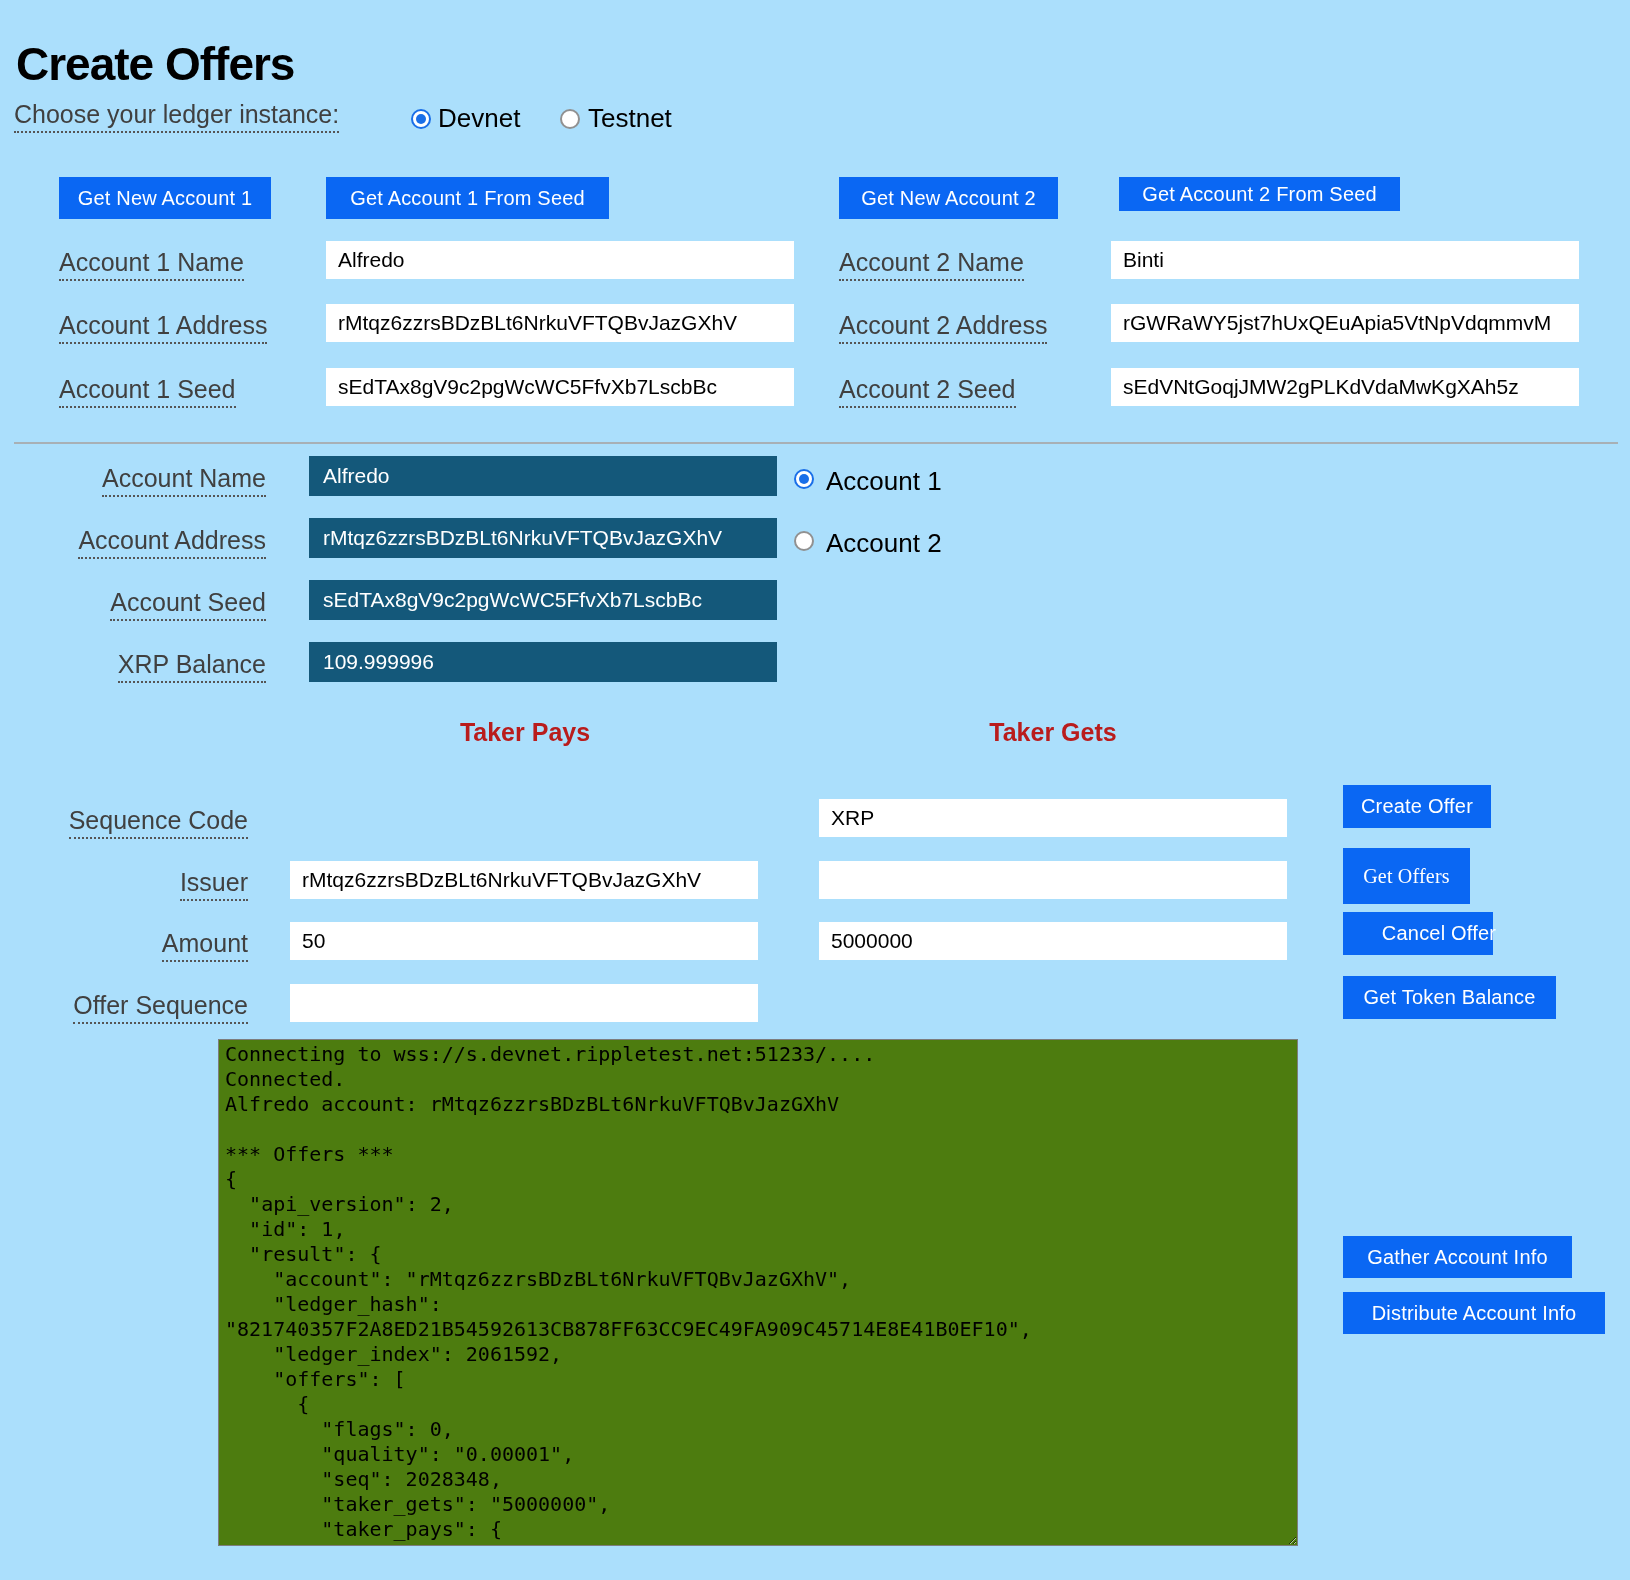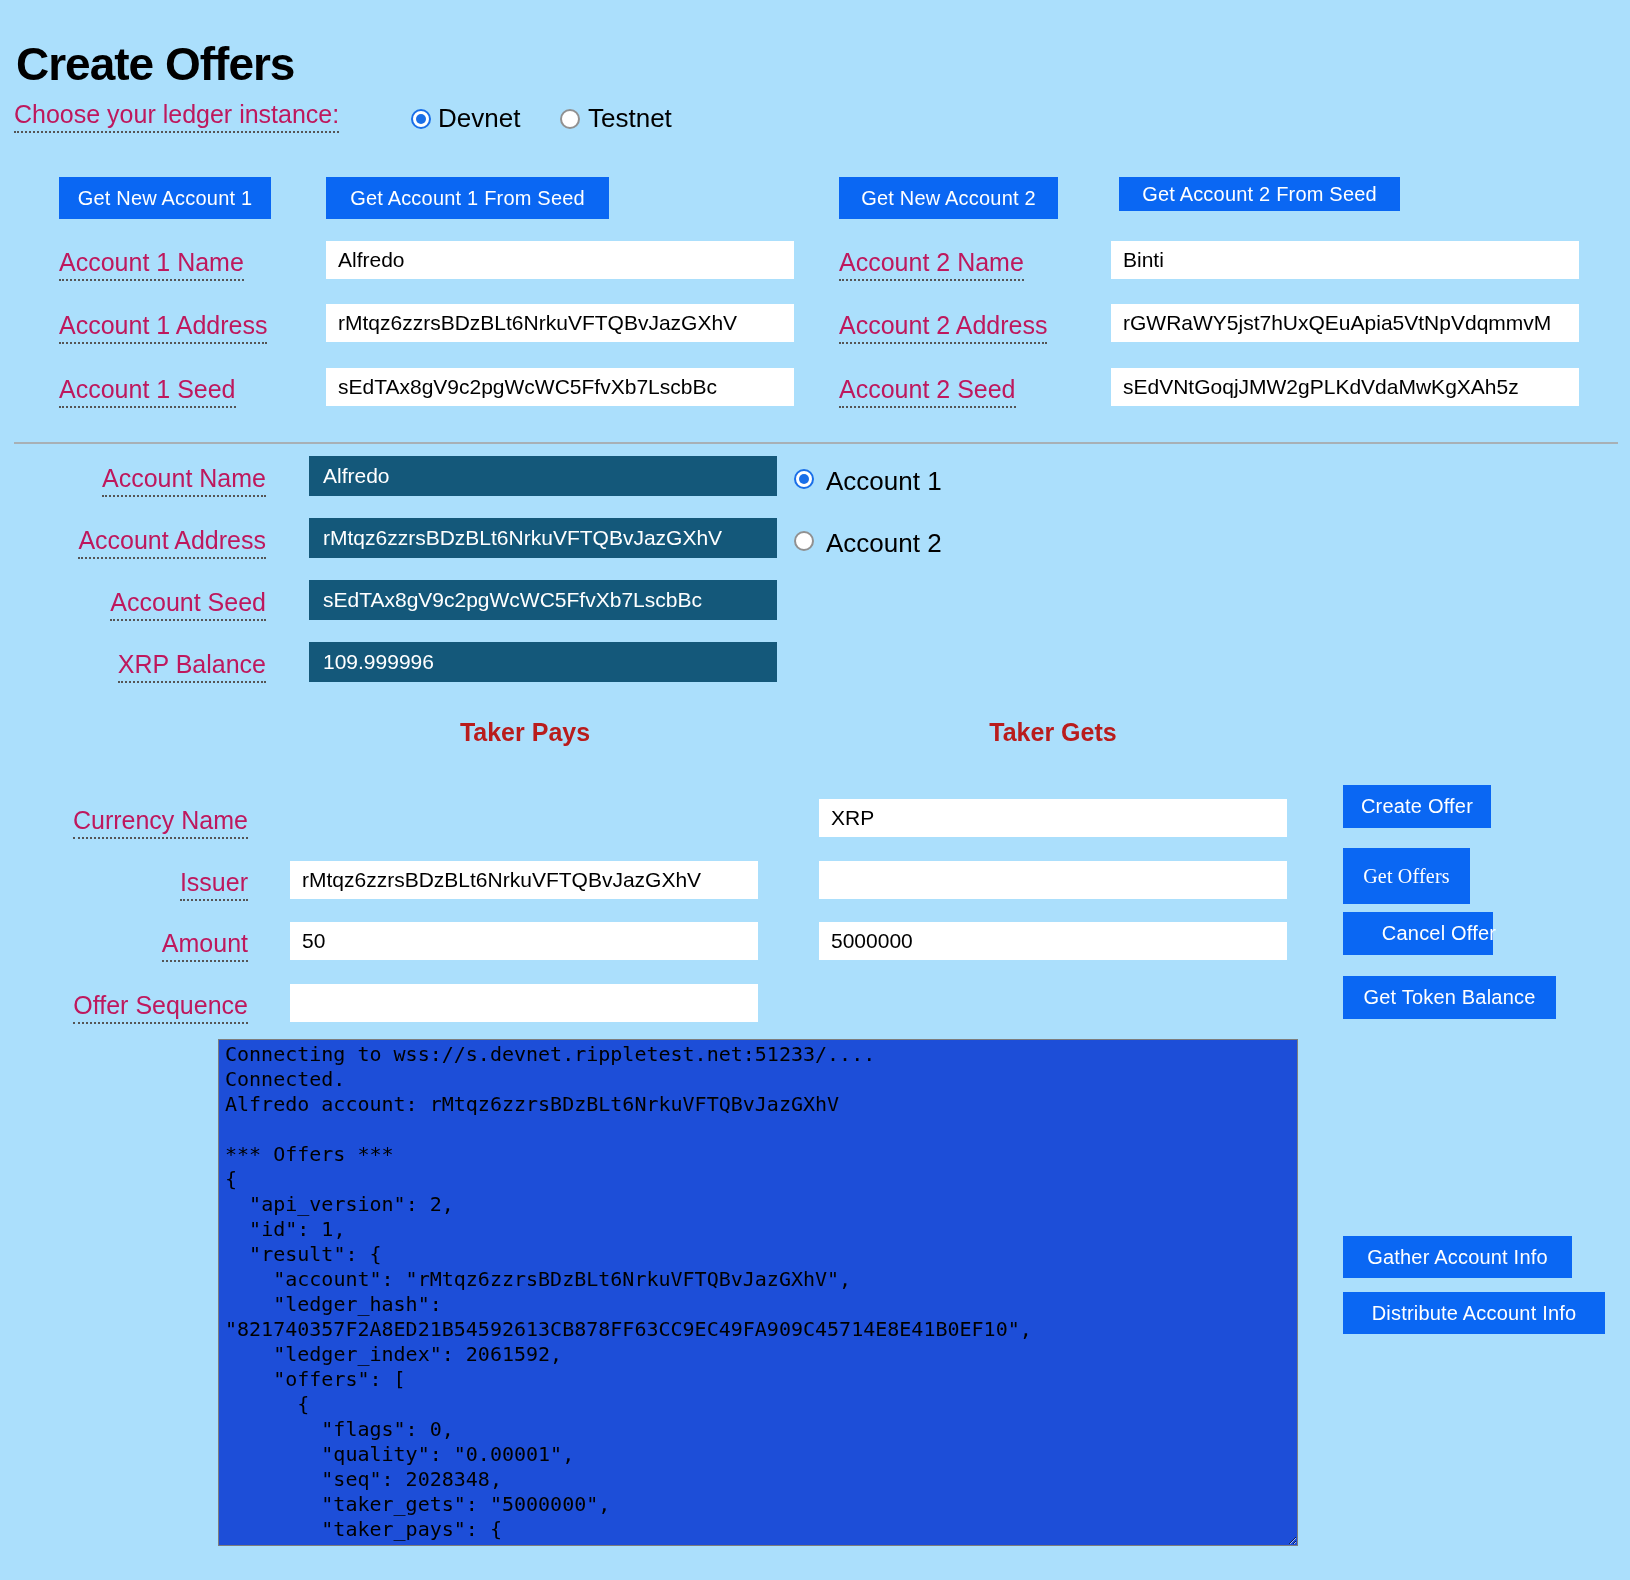"Choose your ledger instance:" .lbl { color: #be185d -> #404040 }
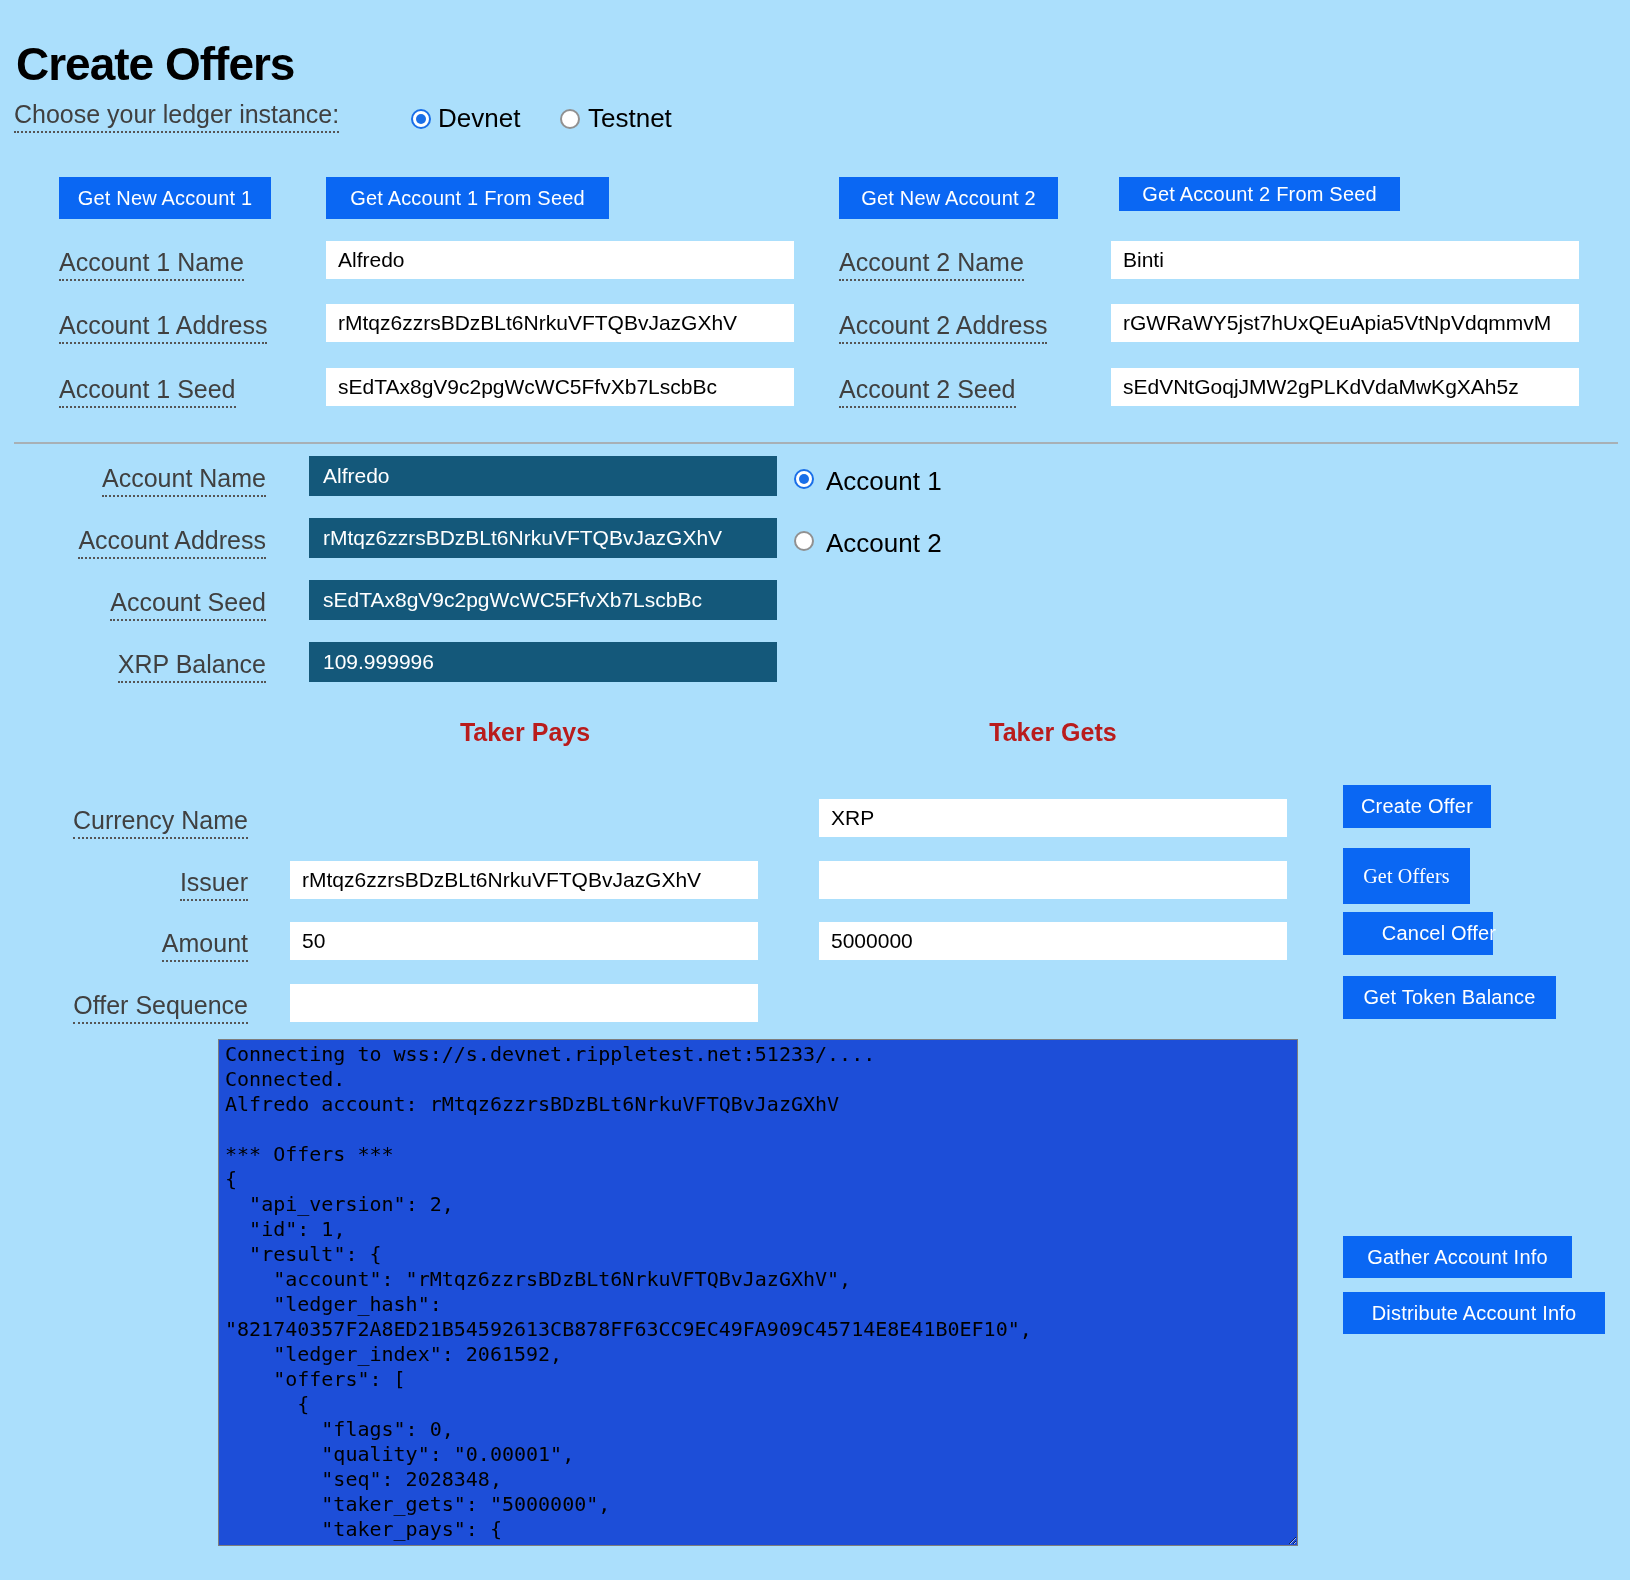"Currency Name" span.lbl { text: Currency Name -> Sequence Code }
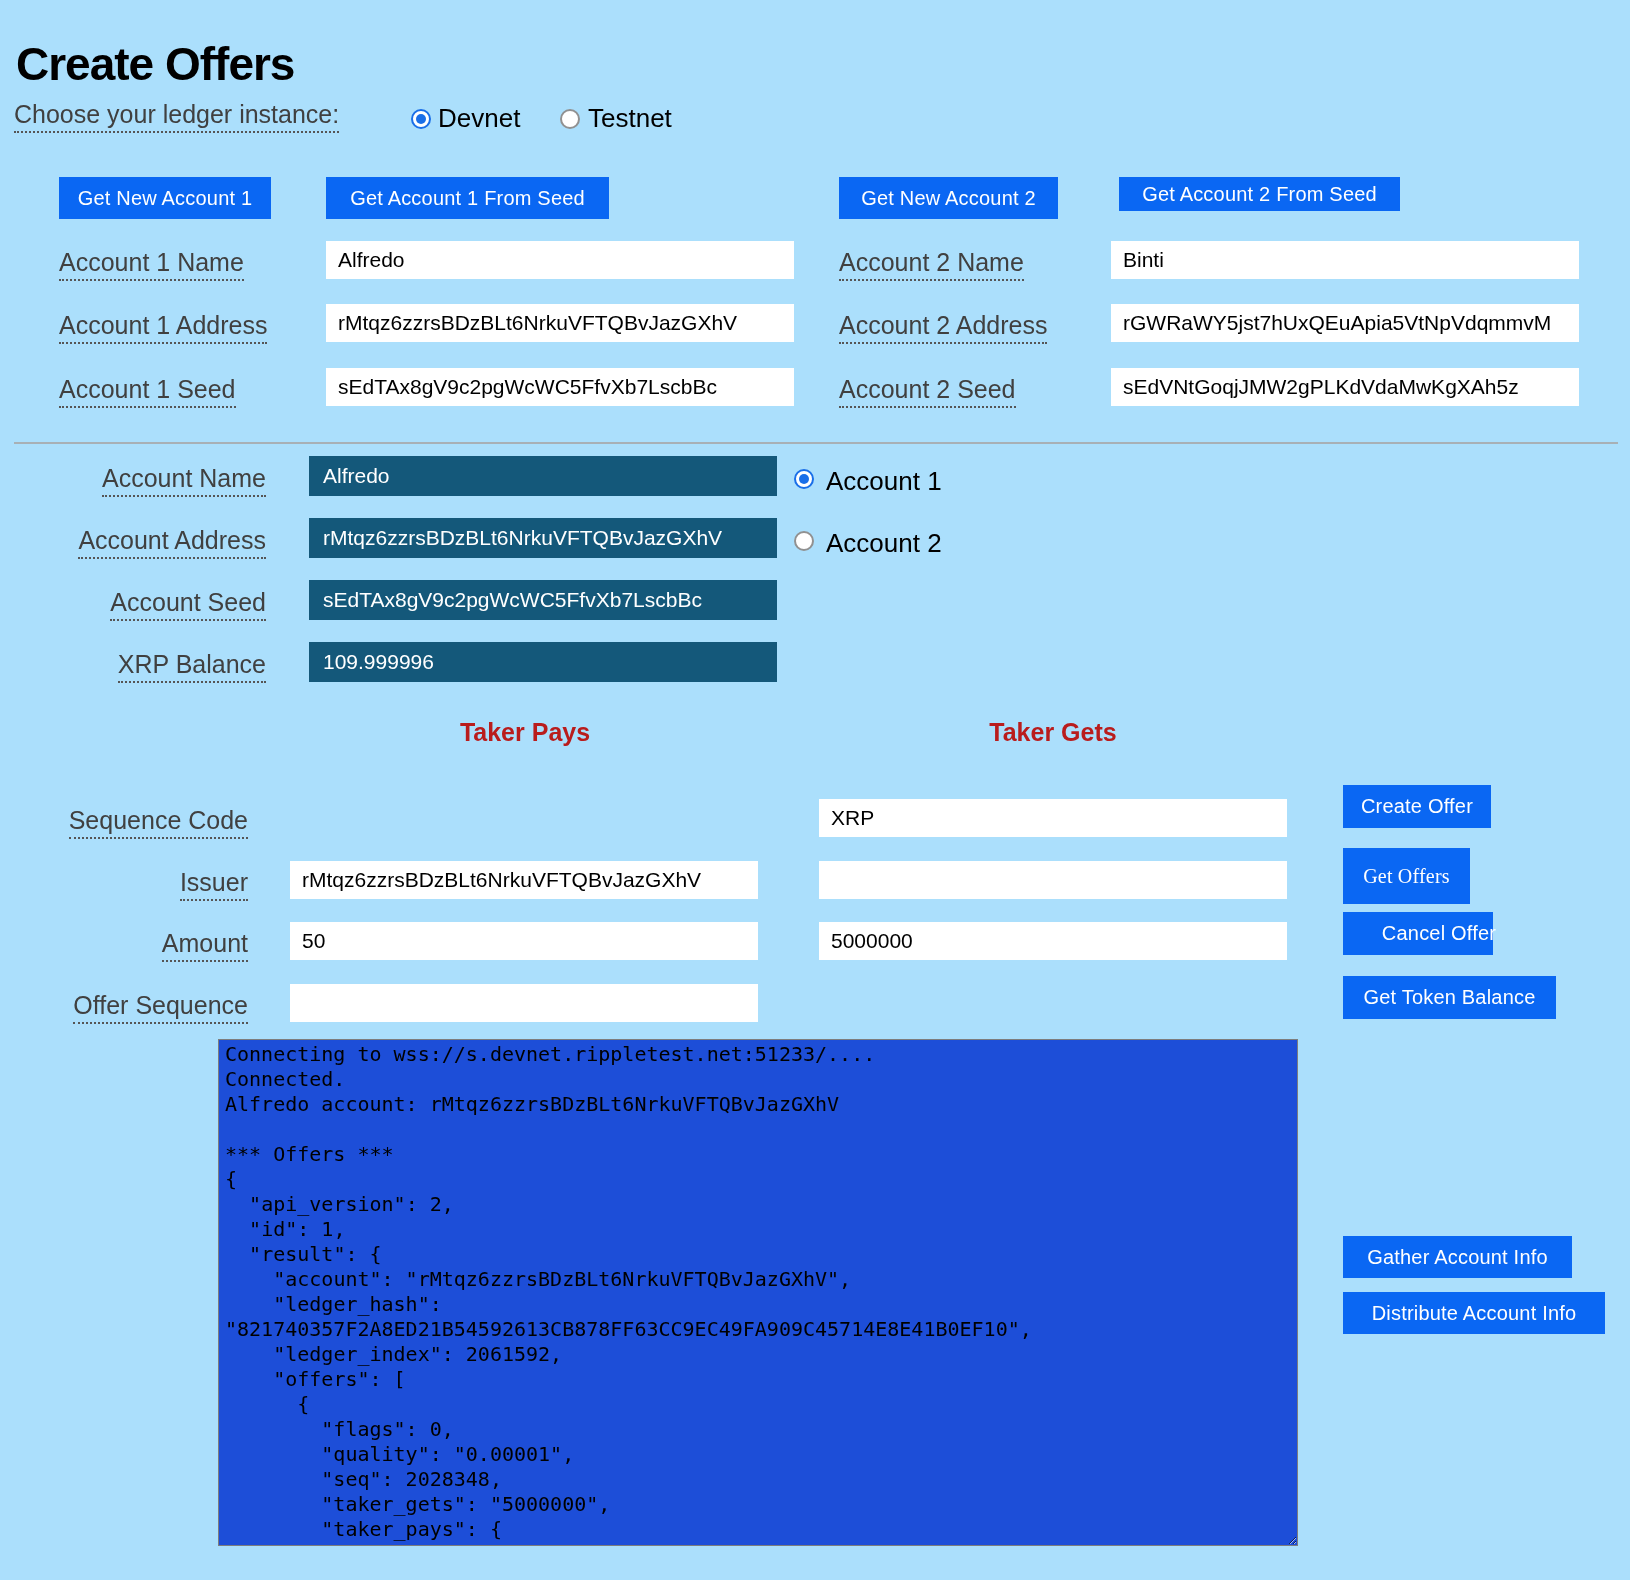"Connecting to" #results { background: #1d4ed8 -> #4d7c0f }
